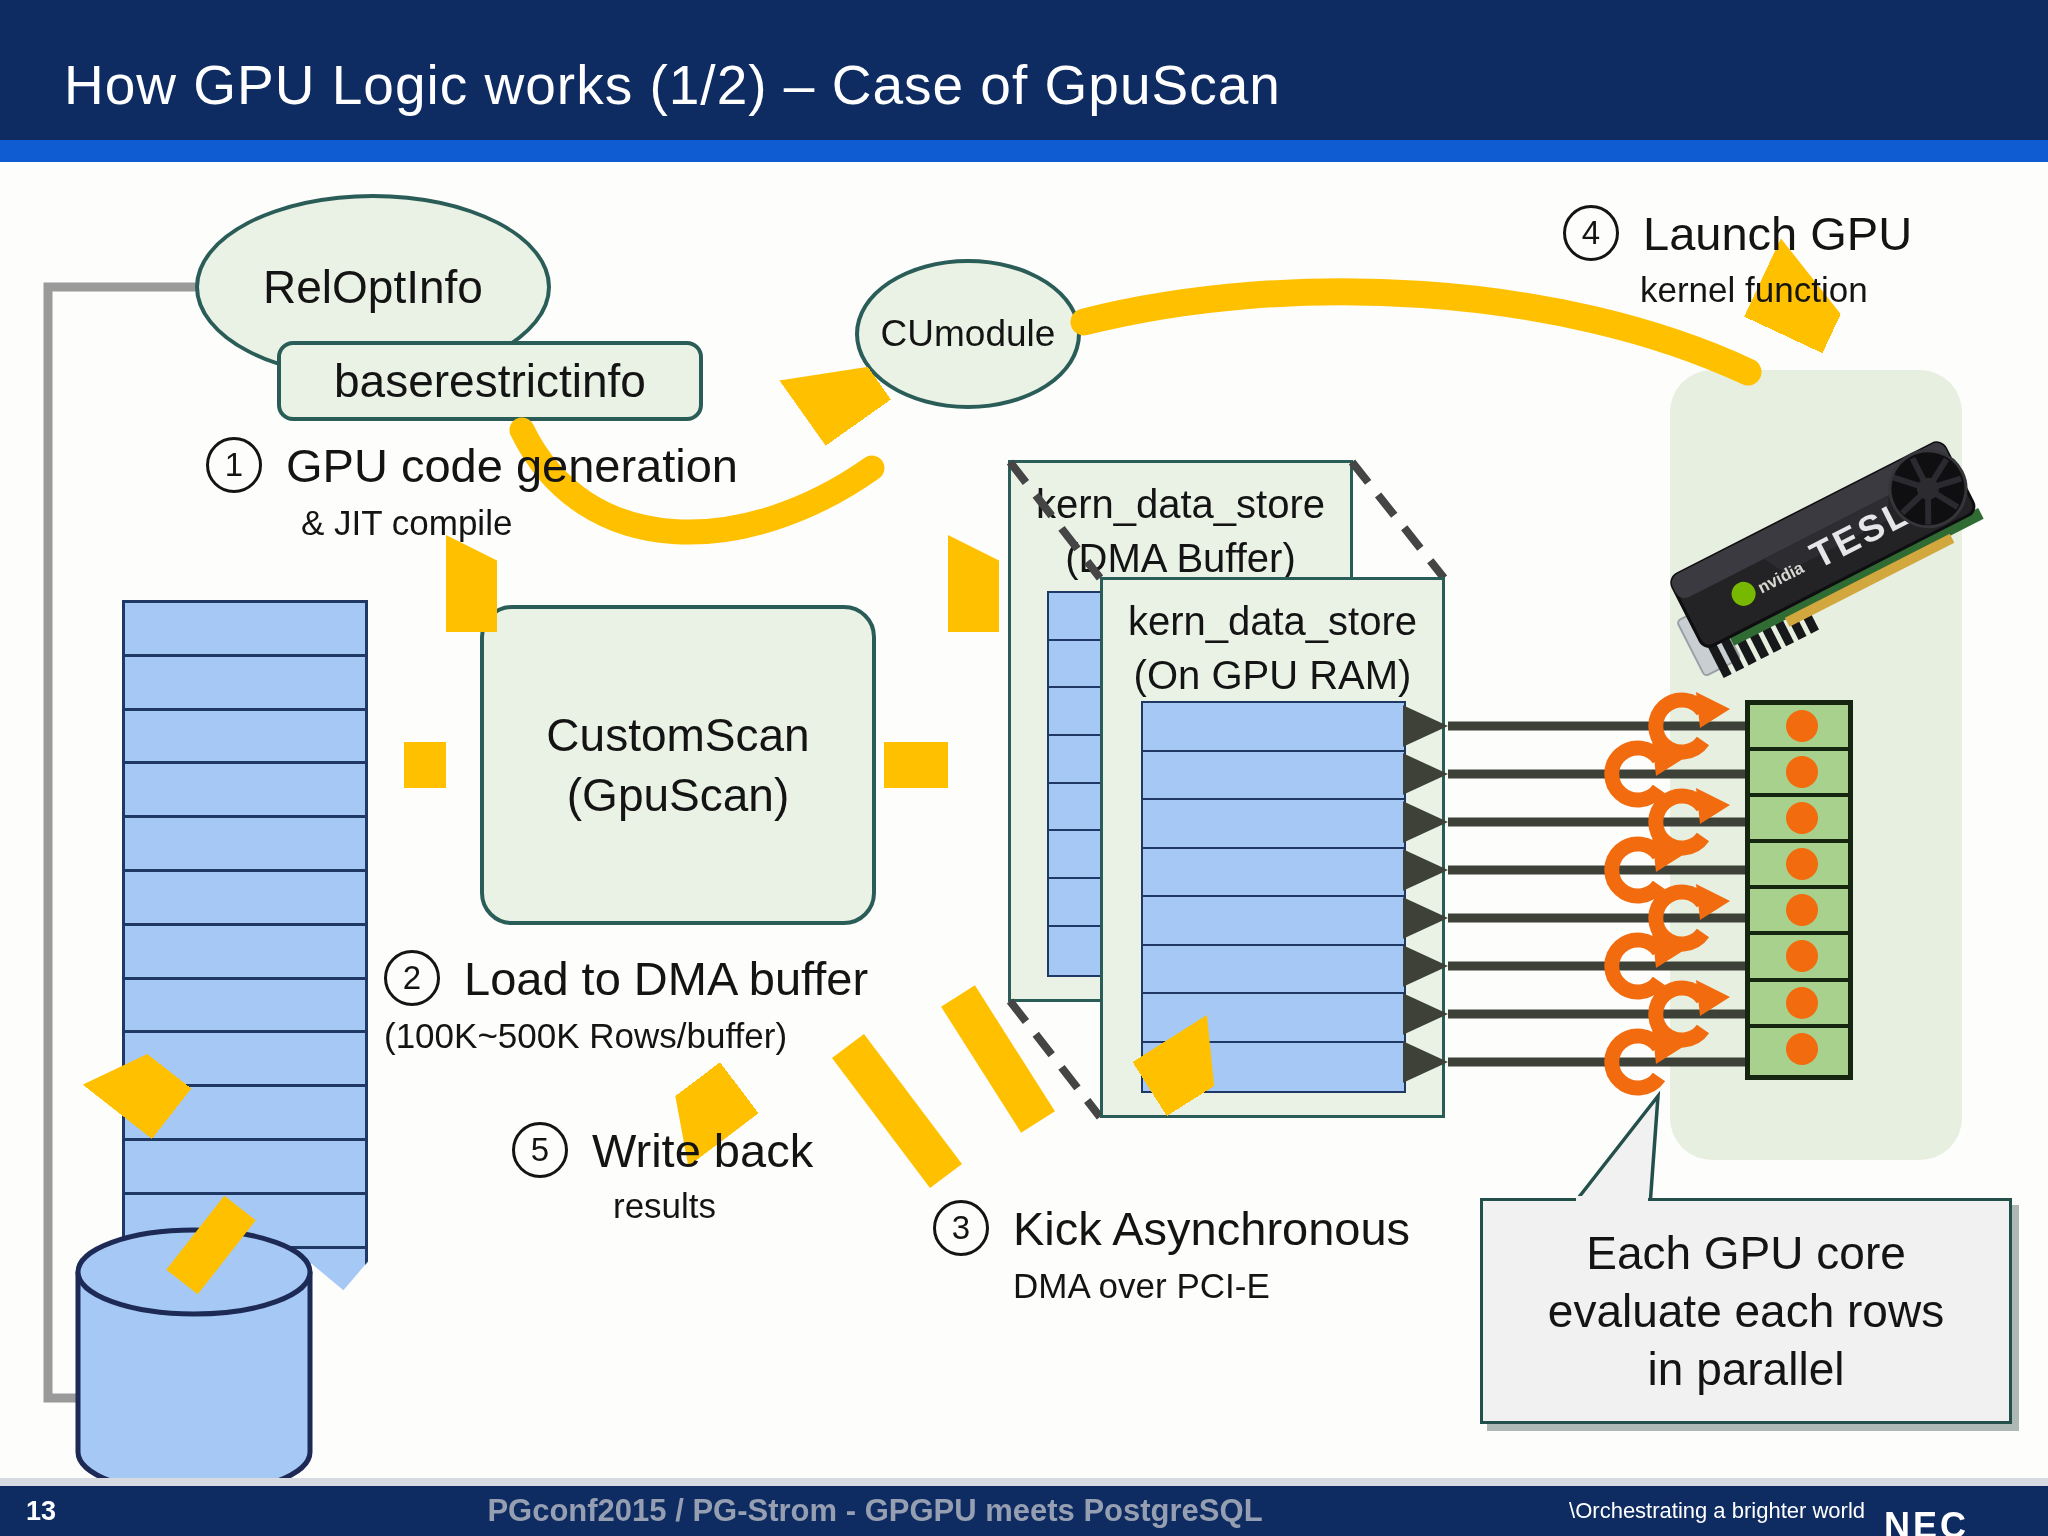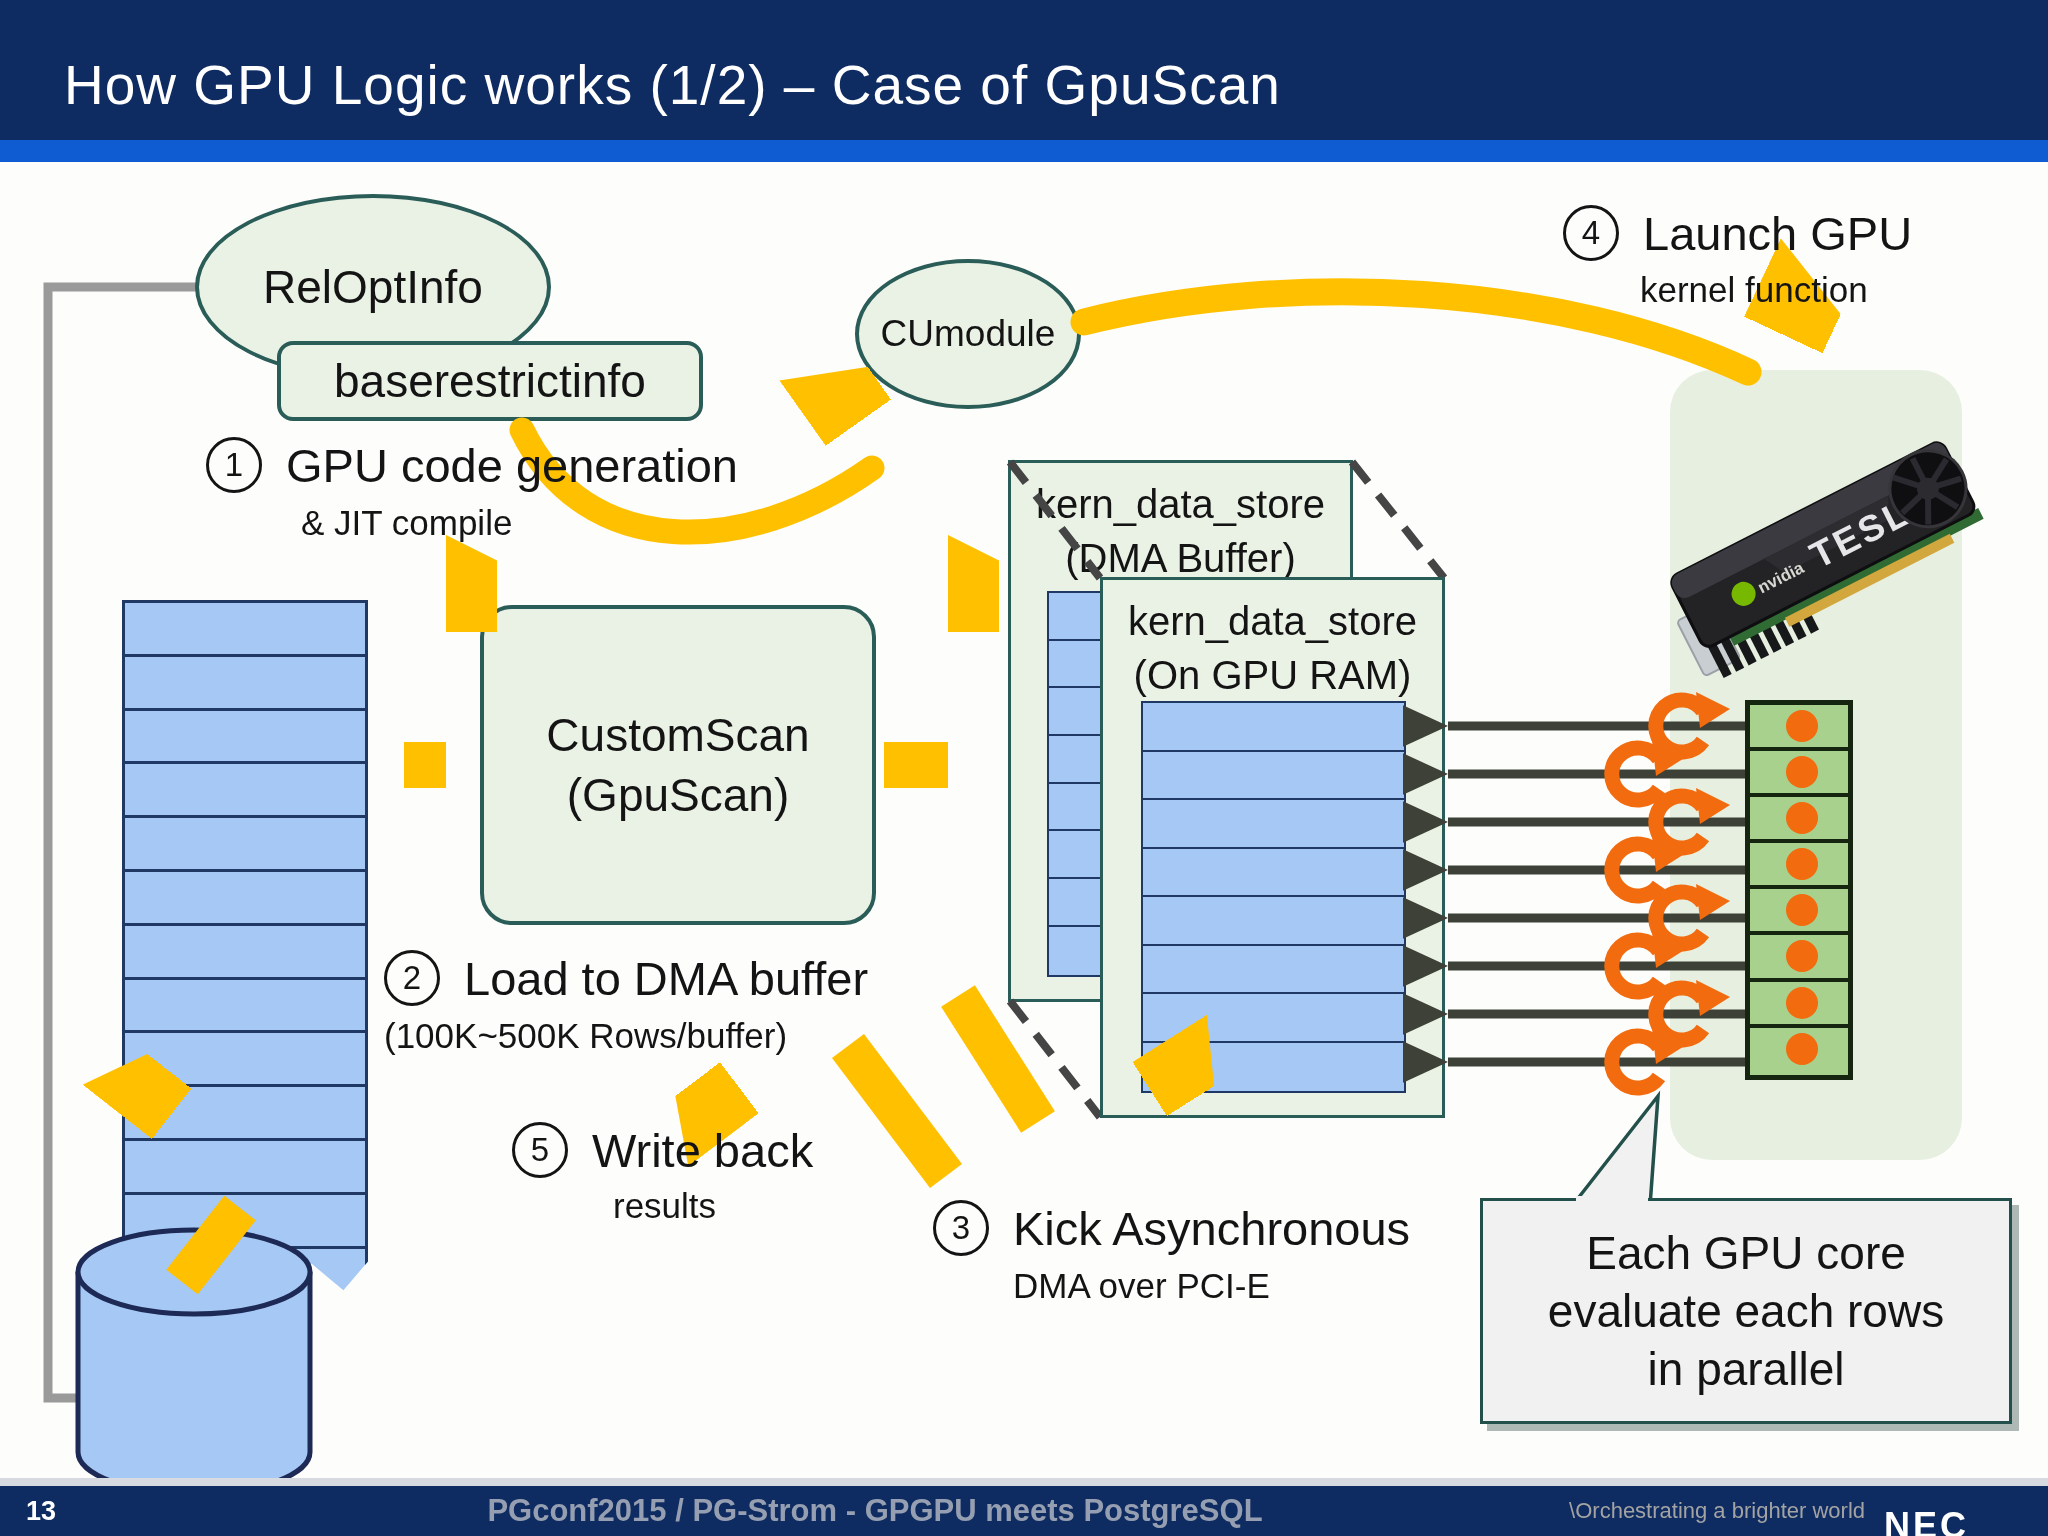"\Orchestrating a brighter world" .tagline { color: #a3a3a3 -> #ffffff }
